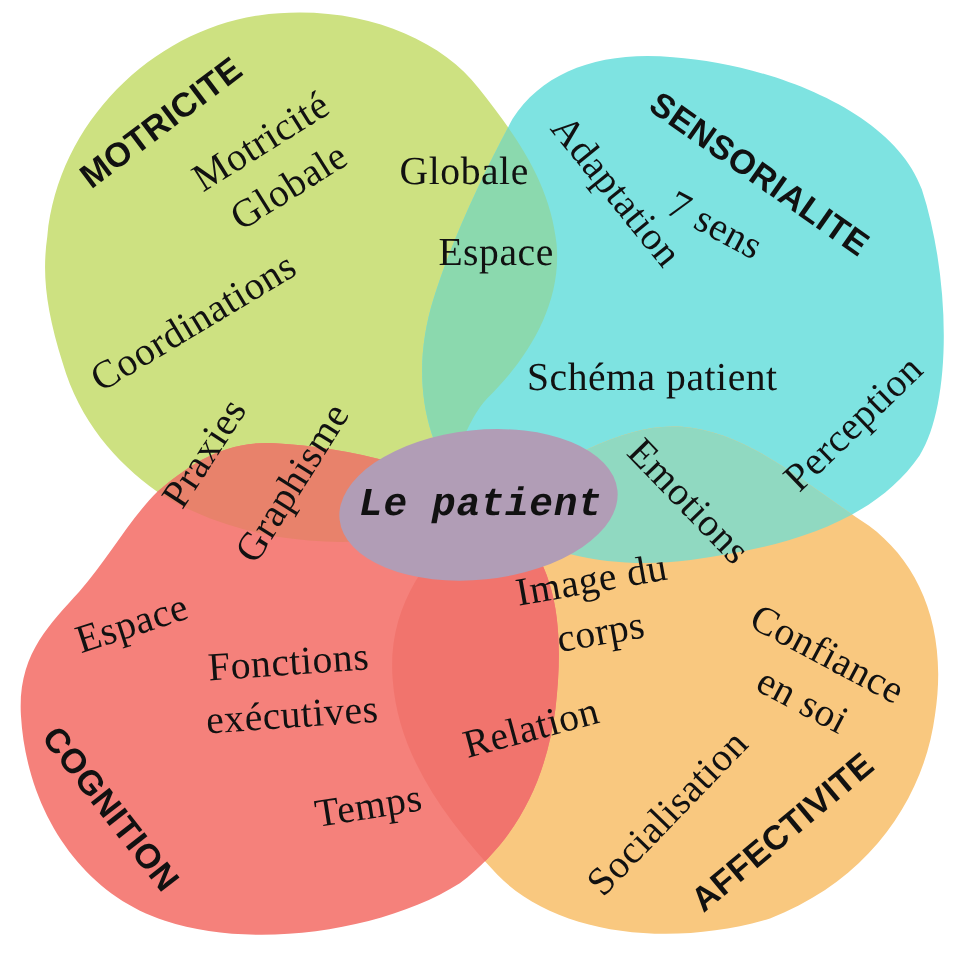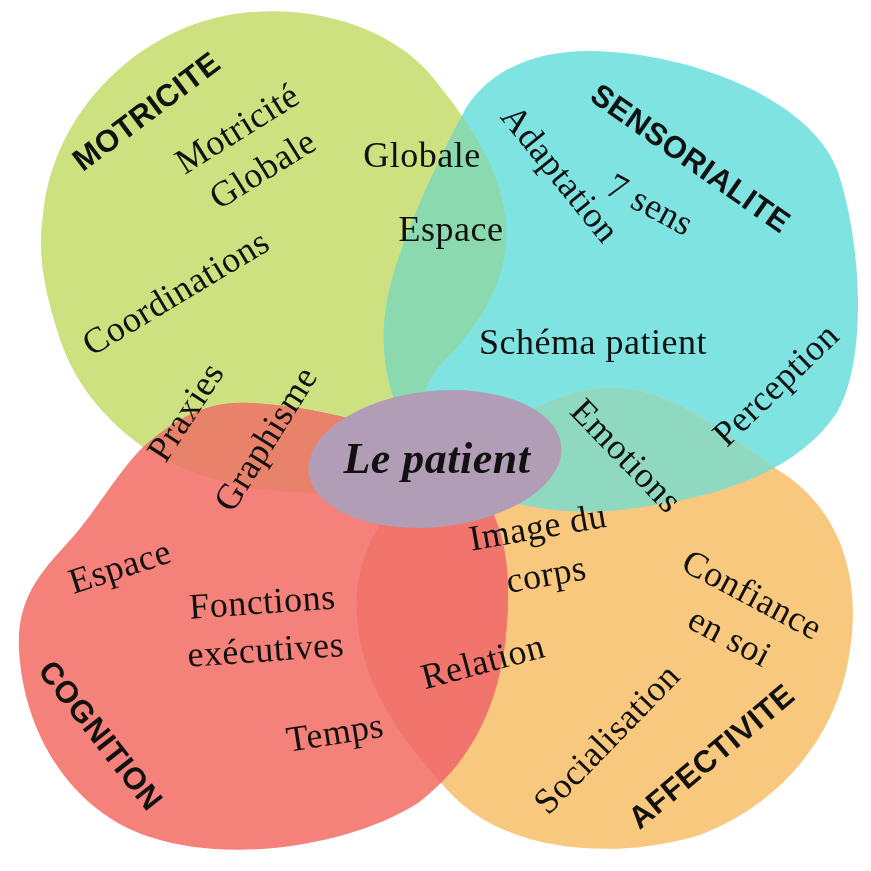"Le patient" .patient { font-family: Liberation Serif, serif -> Liberation Mono, monospace; font-size: 44px -> 36px }
